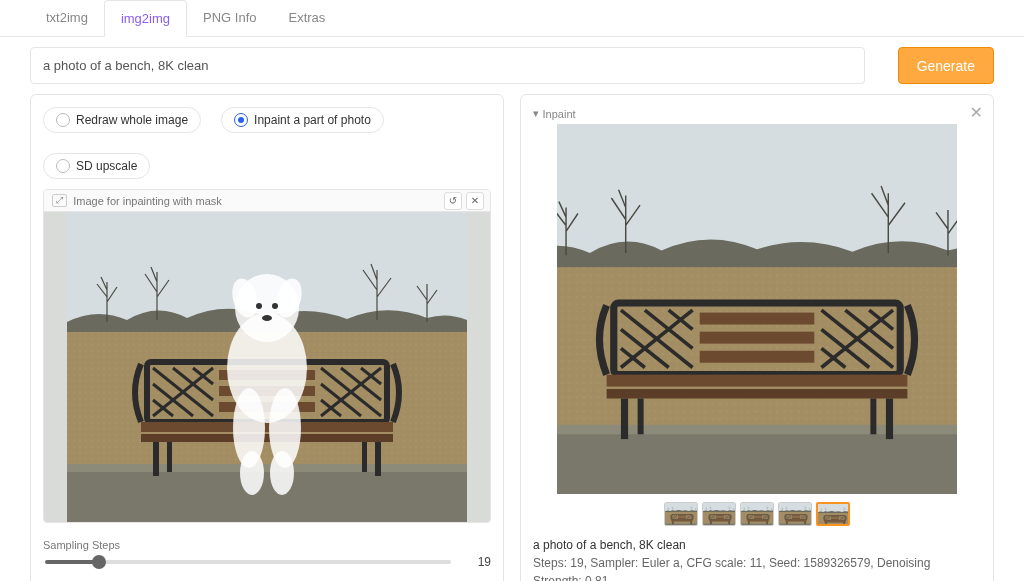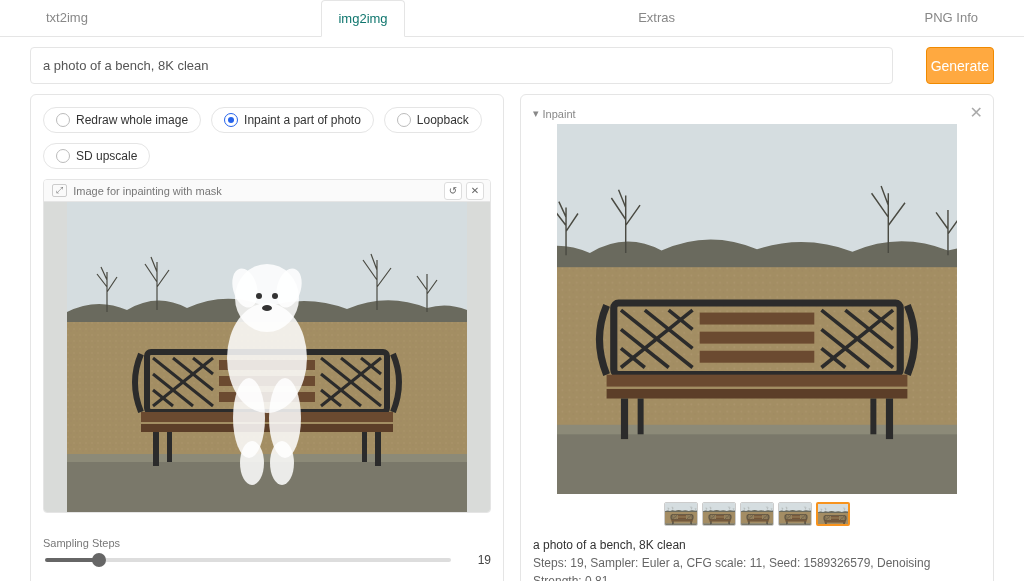"txt2img" .tabs { justify-content: space-between -> none }
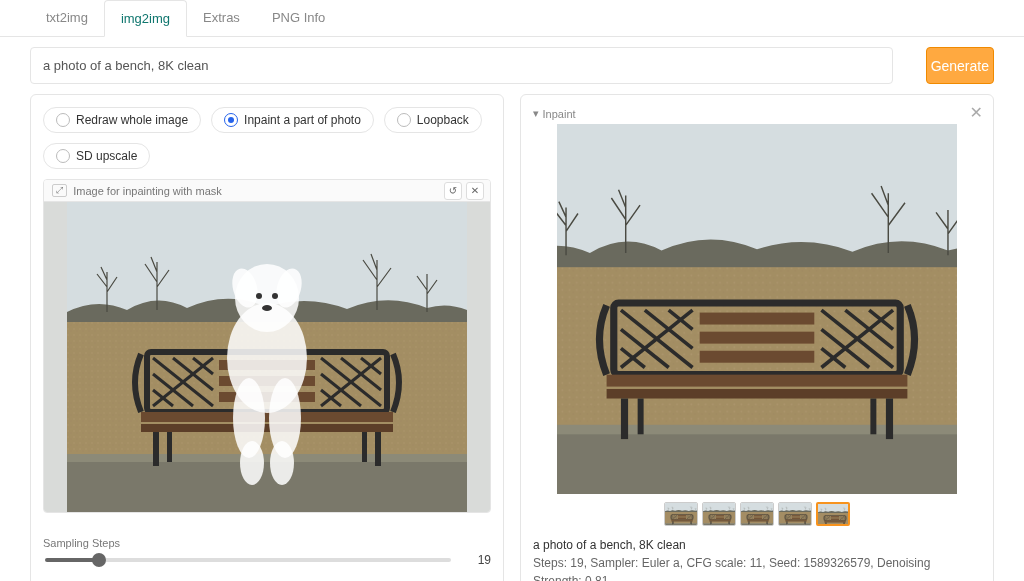"img2img" .tab.active { color: #0f766e -> #8b5cf6 }
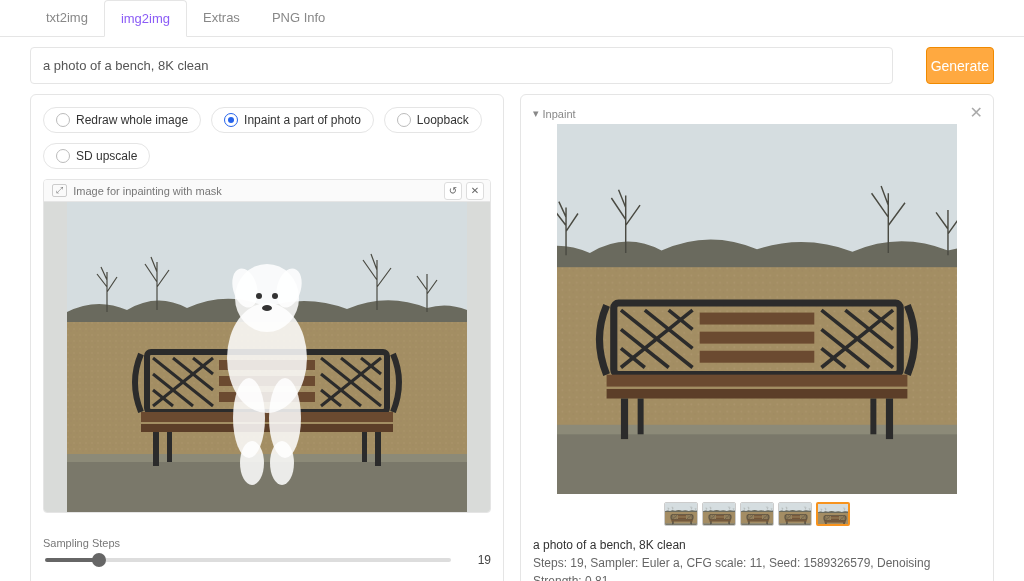"Extras" div.tab { order: before "PNG Info" -> after "PNG Info" }
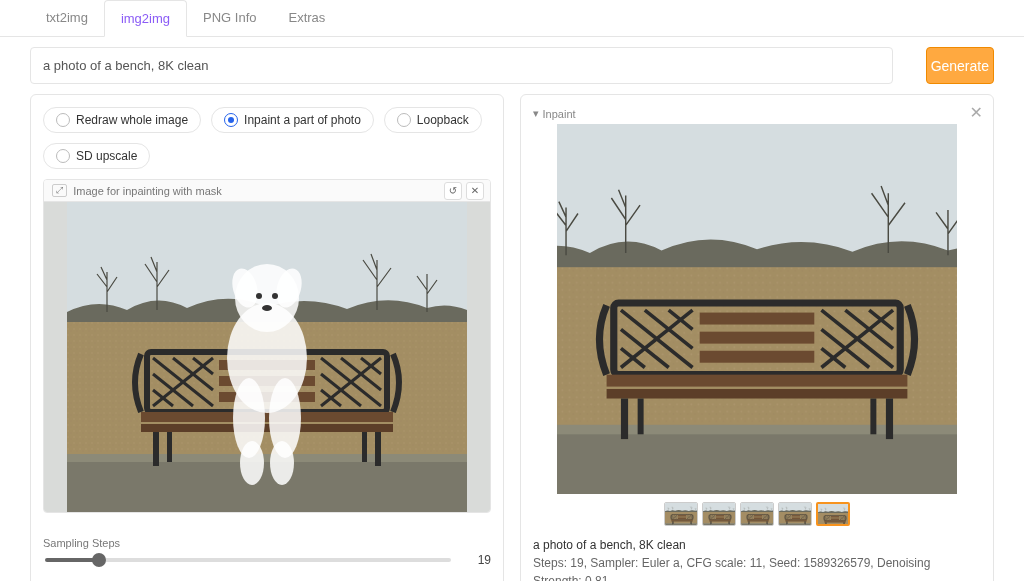"Generate" .generate { padding: 0 4px -> 0 18px }
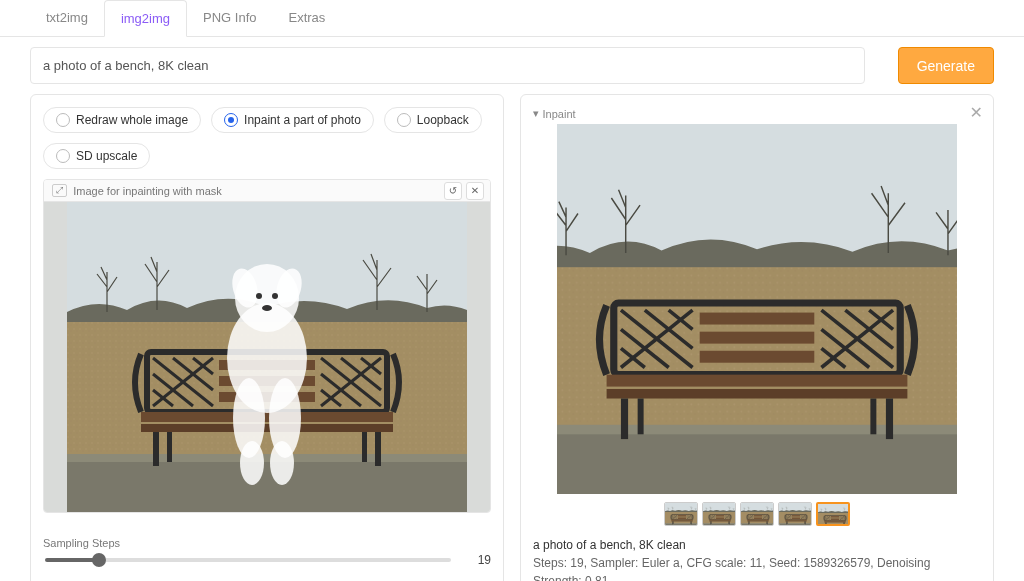"Redraw whole image" .radio-row { gap: 10px -> 20px }
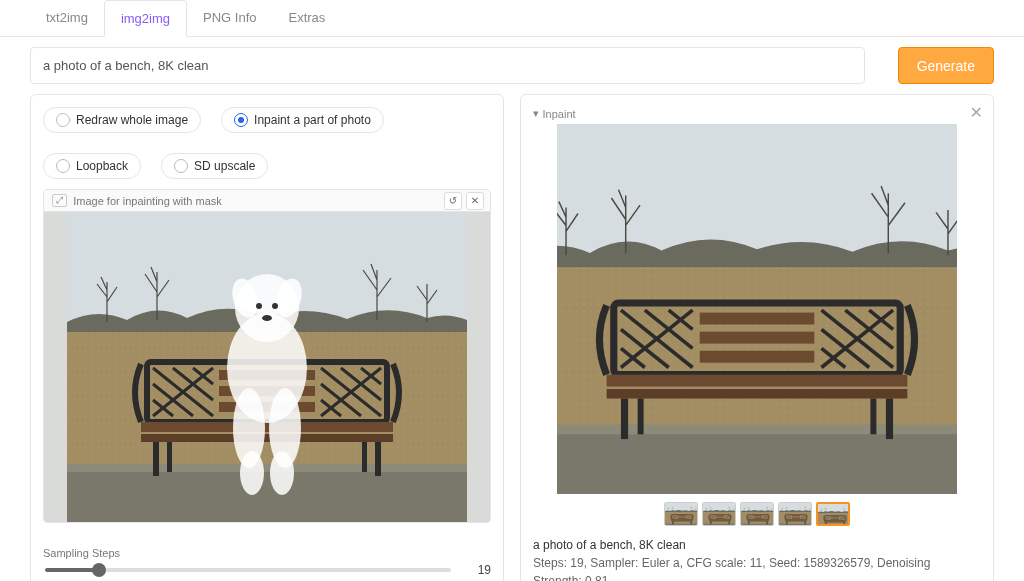"Loopback" div.radio { html: <div> <span></span> <span>Loopback</span> </div> -> none }
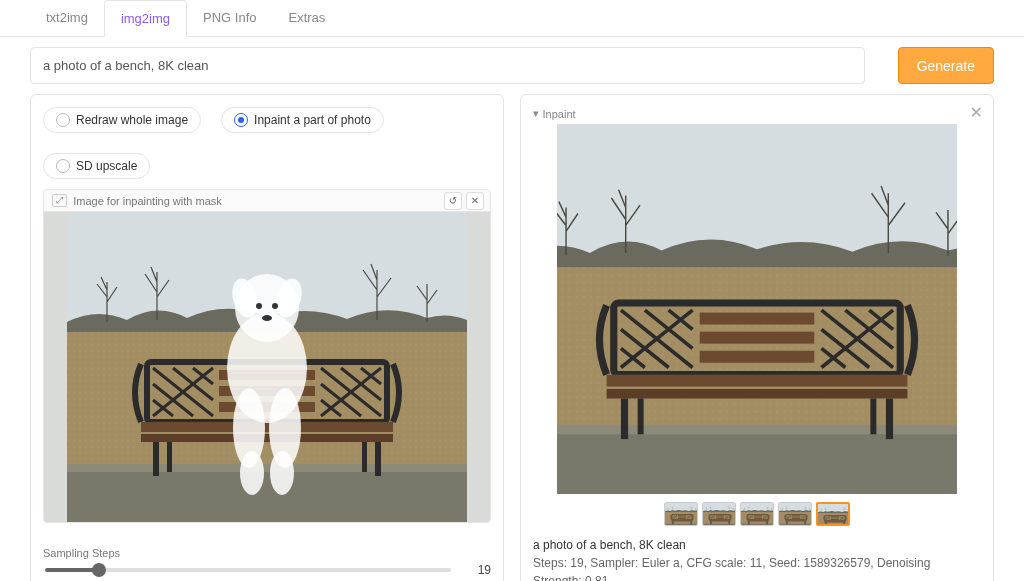"Sampling Steps" .label-sm { margin: 24px 0 4px 0 -> 16px 0 4px 0 }
